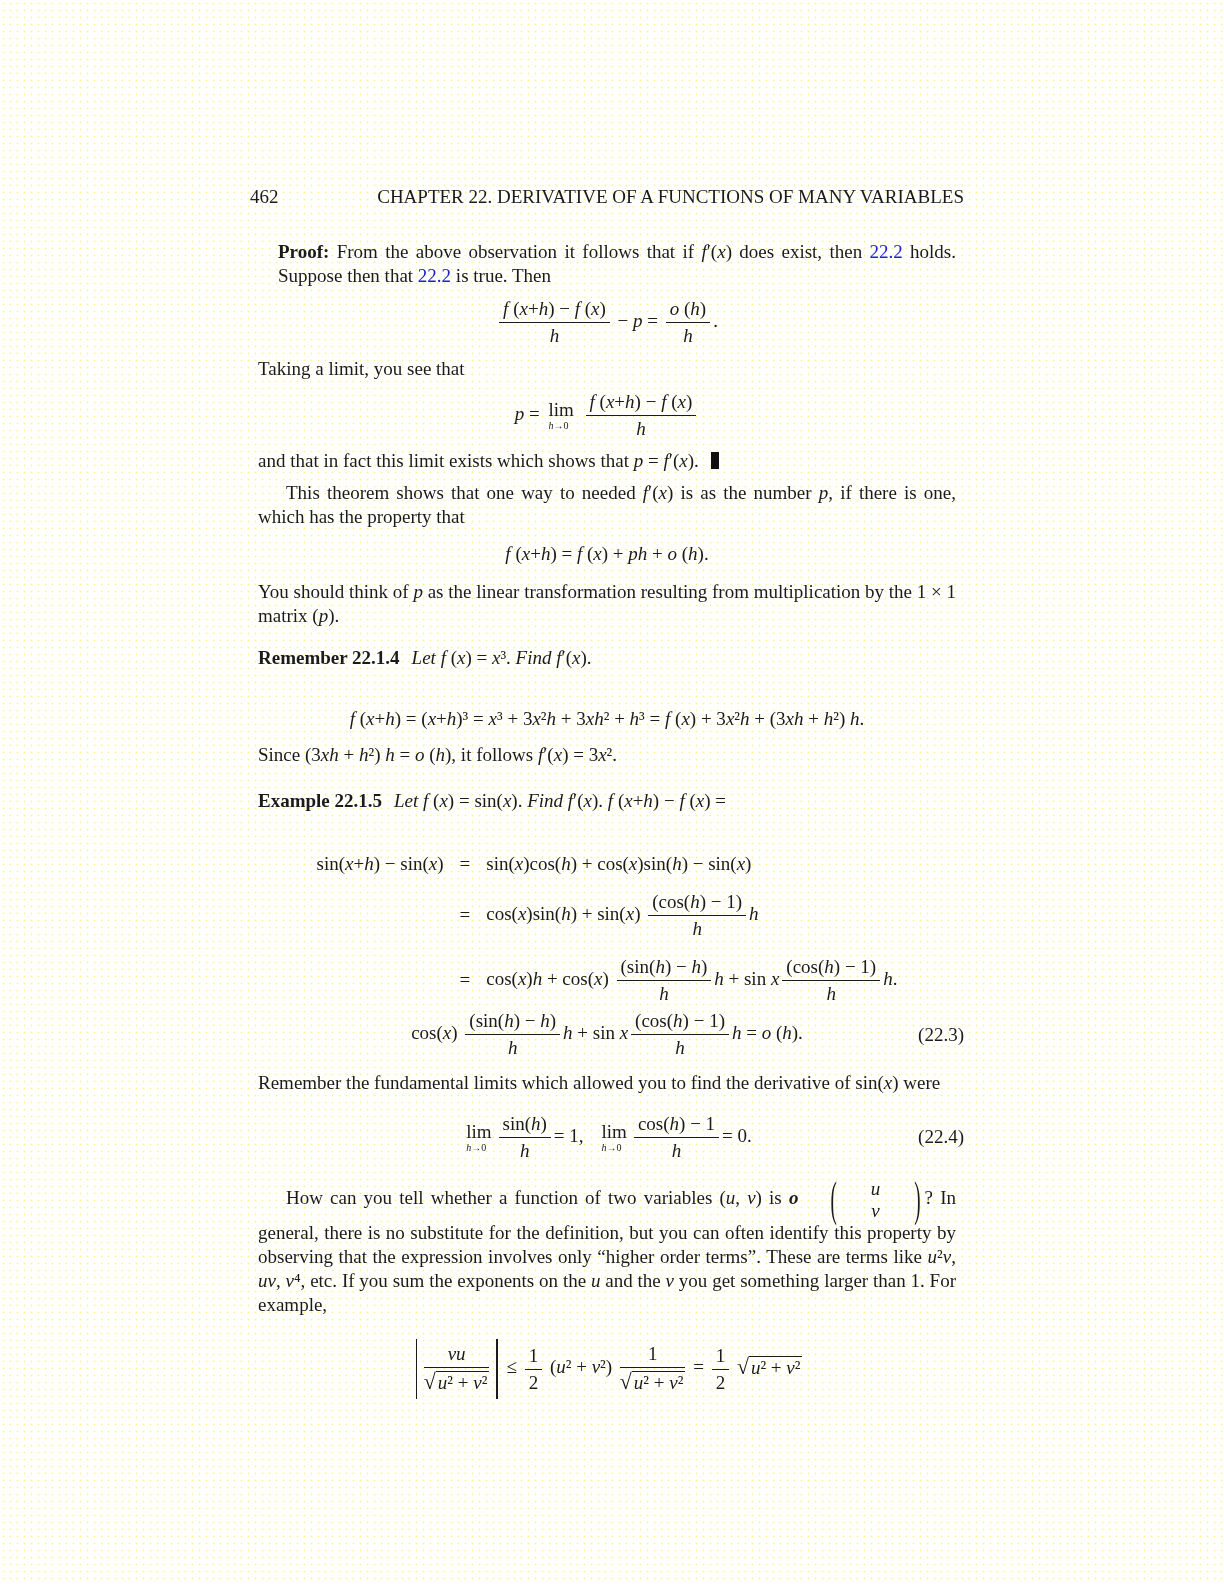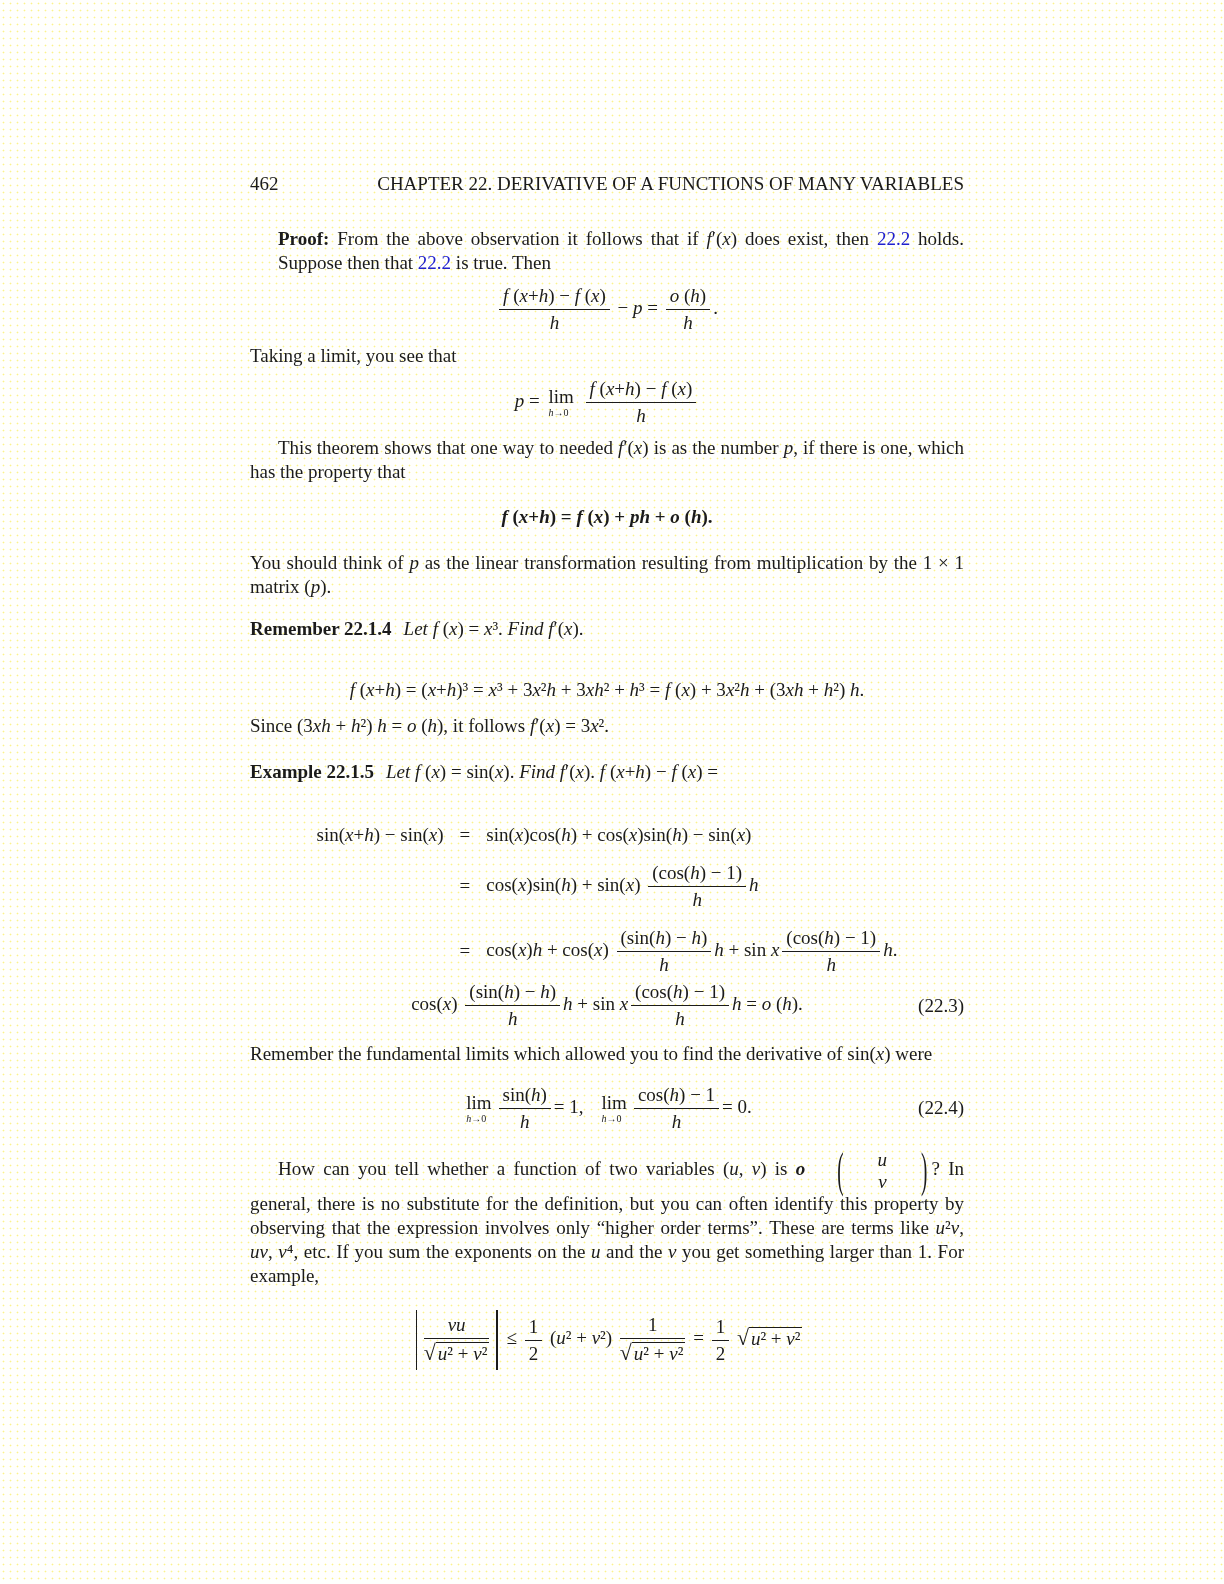"462" .column { top: 173px -> 186px }
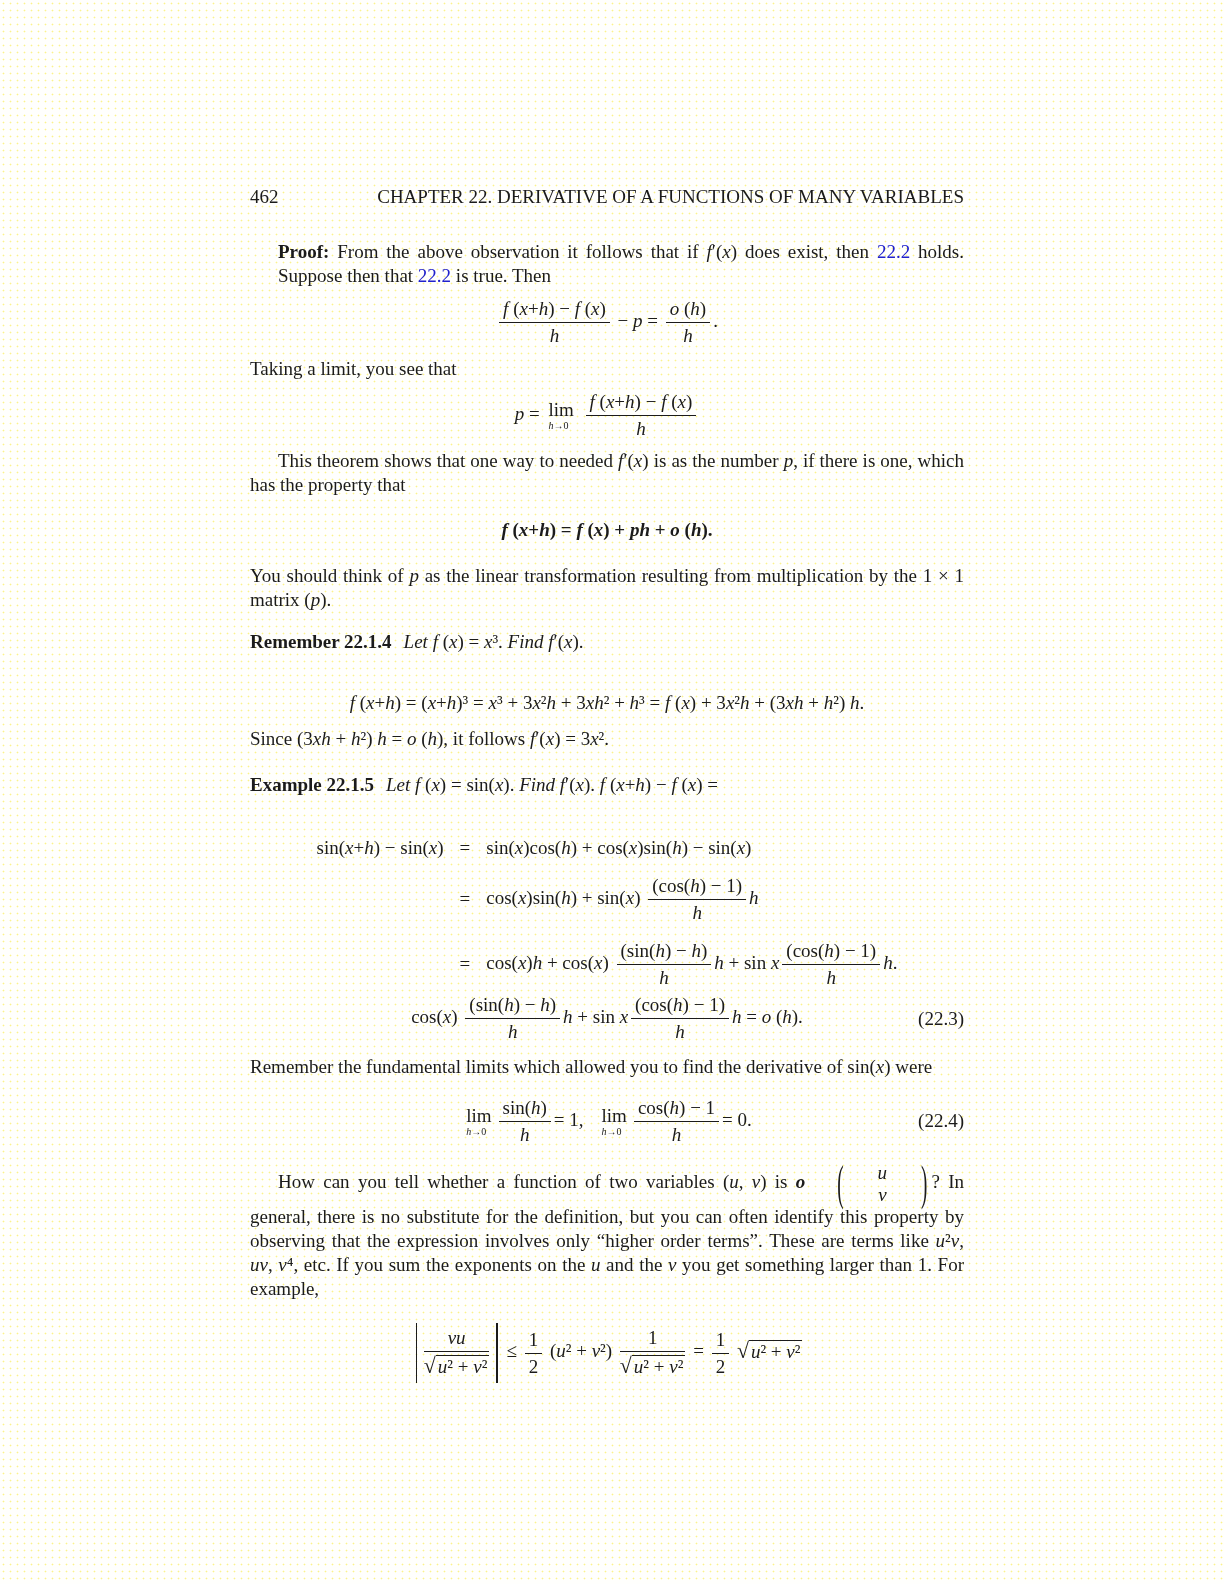"Proof: From the above observation" .para { margin: 0 -> 8px }
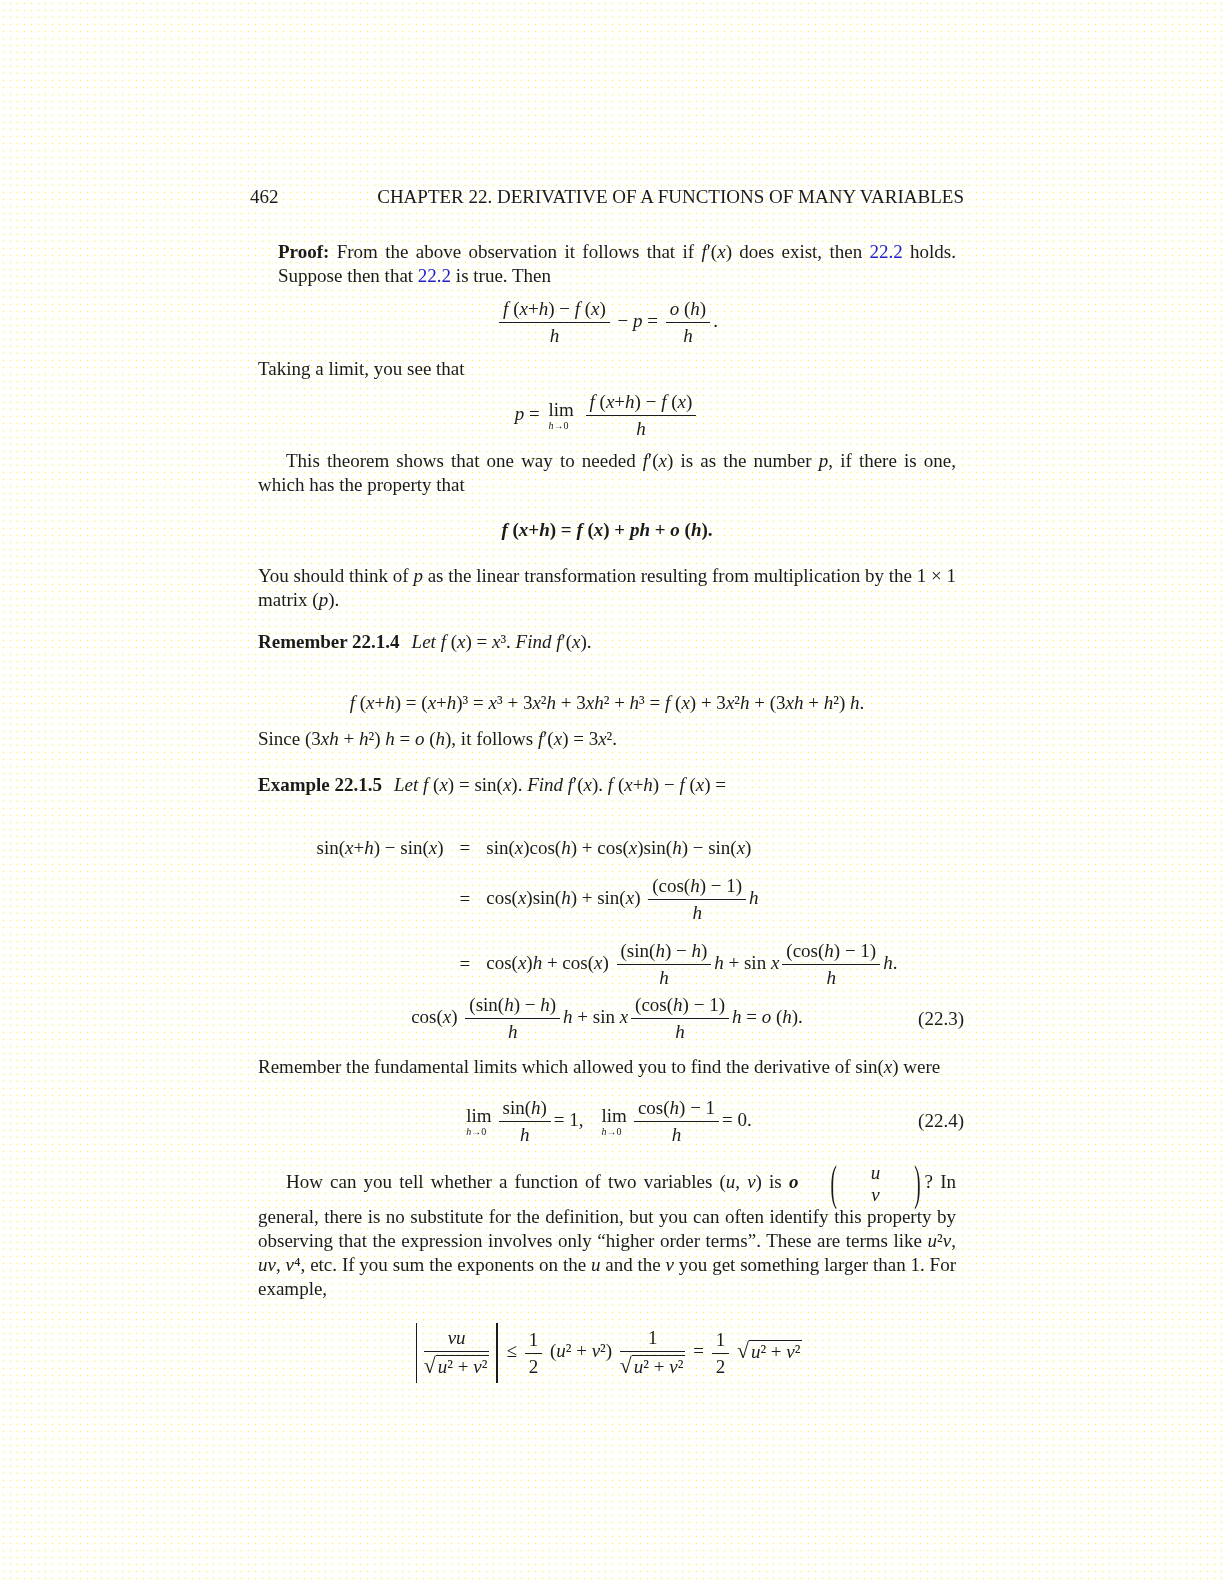"and that in fact this" p.para { html: none -> <p><span>and that in fact this limit exists which shows that </span><span><i>p</i> = <i>f</i>′(<i>x</i>).</span><span></span></p> }
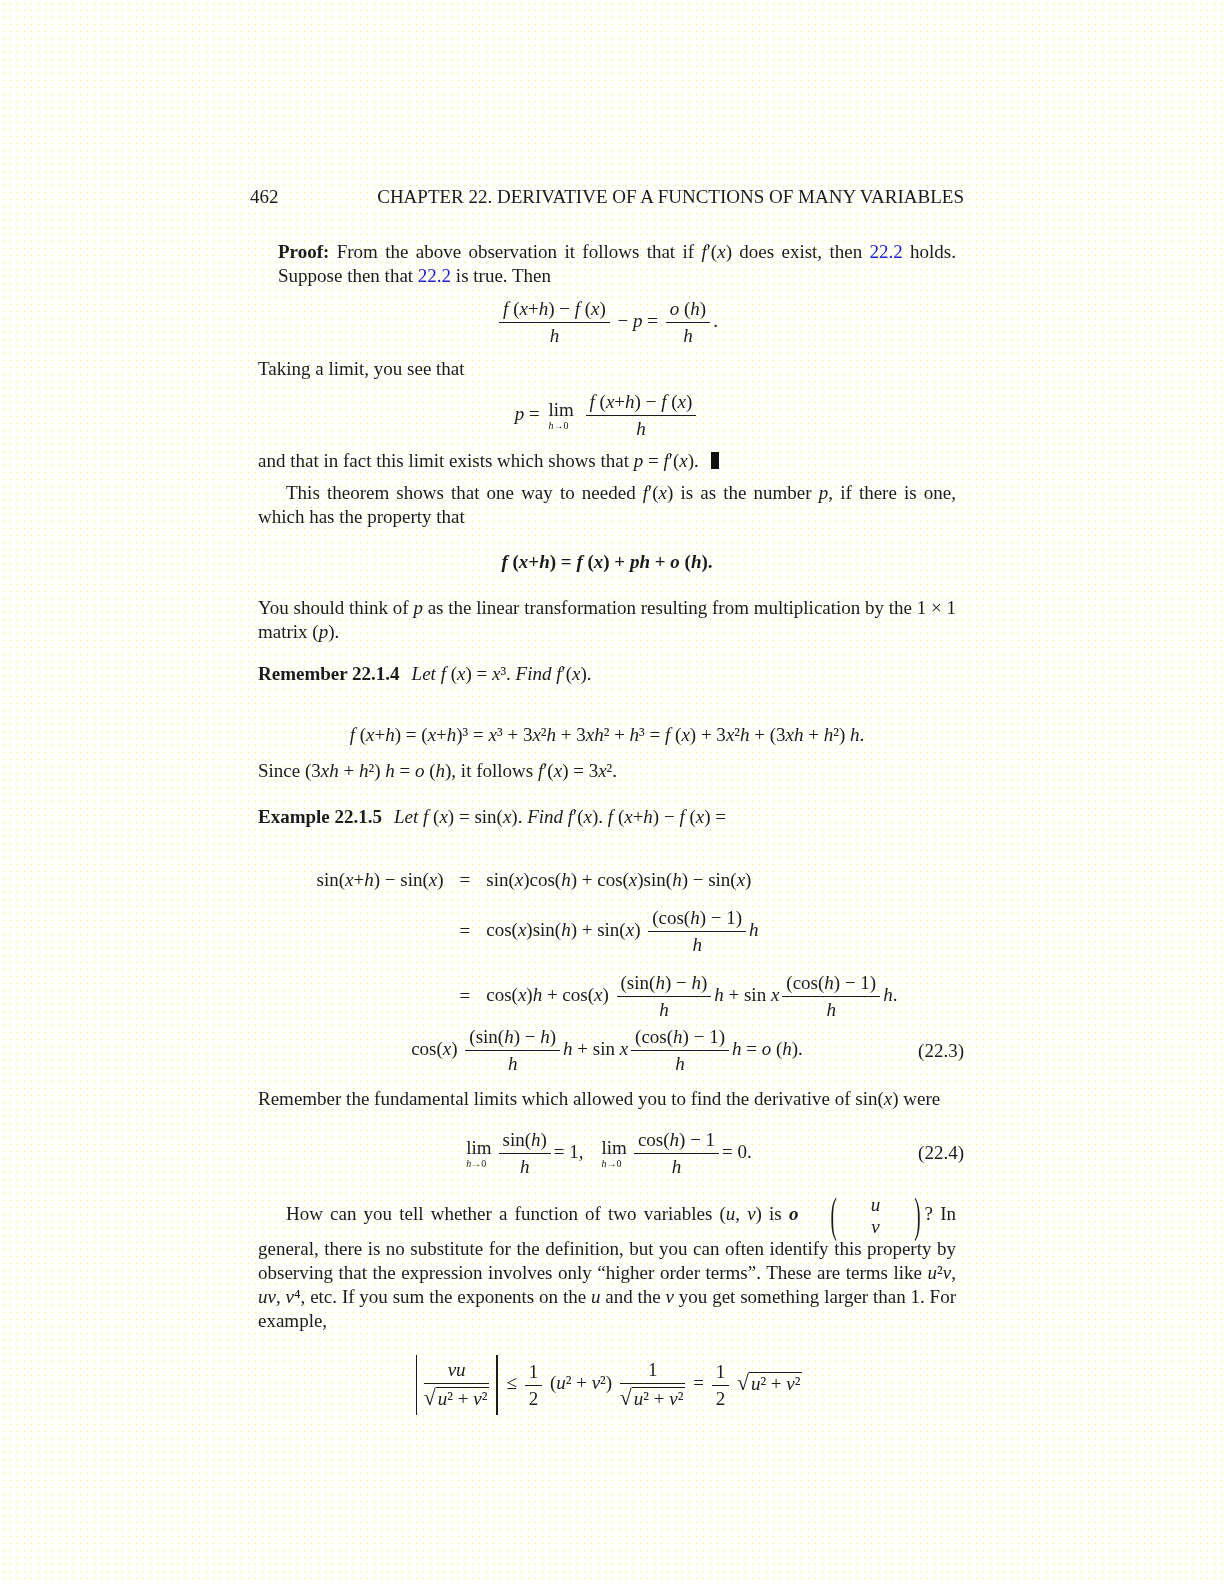"f (x+h) = f (x)" div.dmath { font-weight: bold -> none; margin: 22px 0 -> 14px 0 }
